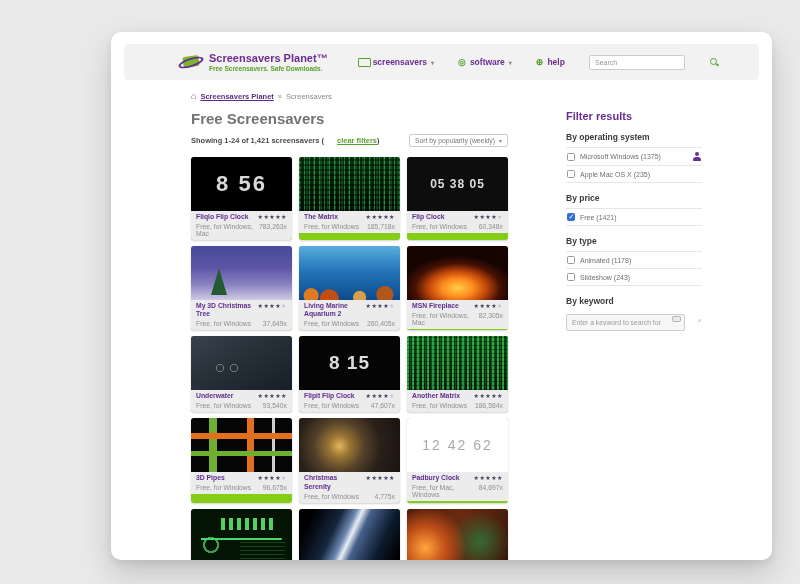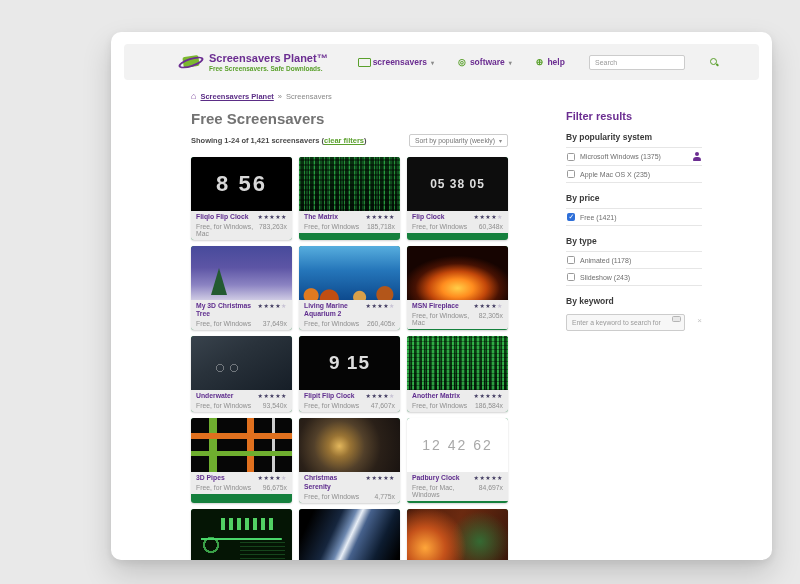"clear filters" .clear-link { padding-left: none -> 13px }
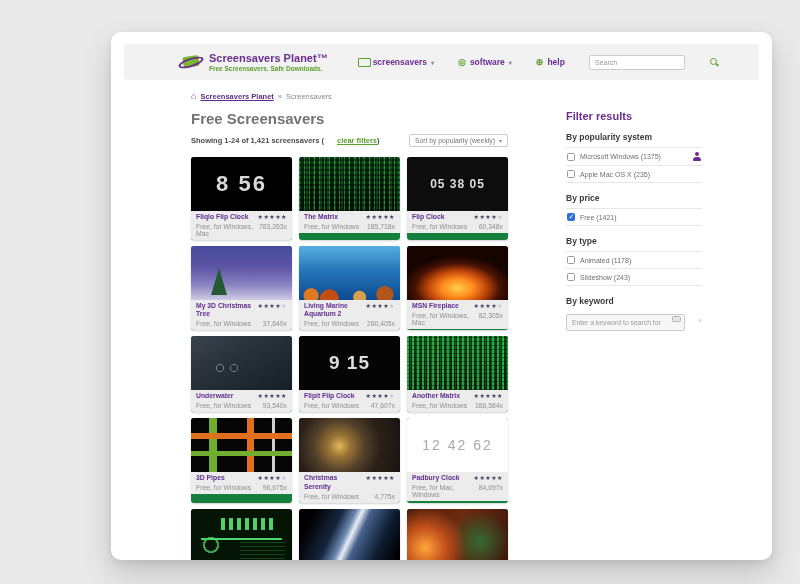"By popularity system" div.fheading { text: popularity -> operating }
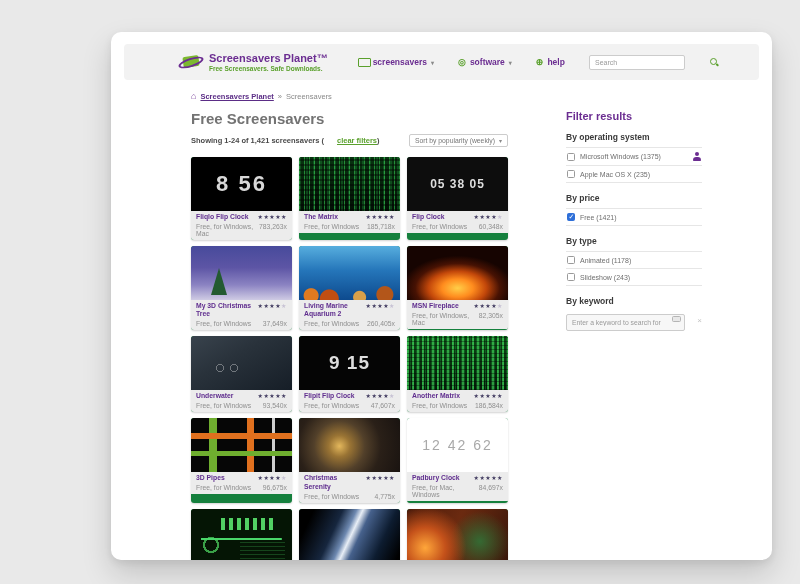"8 56" .card { background: #15803d -> #84cc16 }
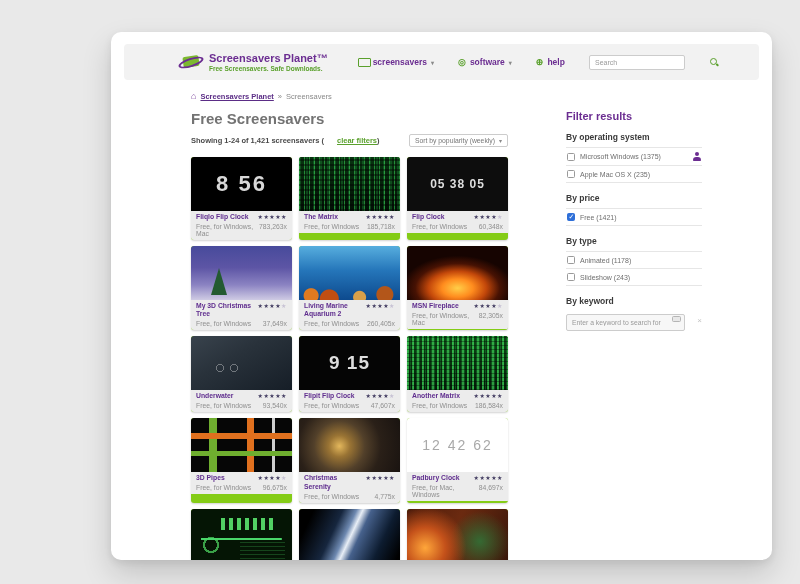"9 15" span { text: 9 -> 8 }
